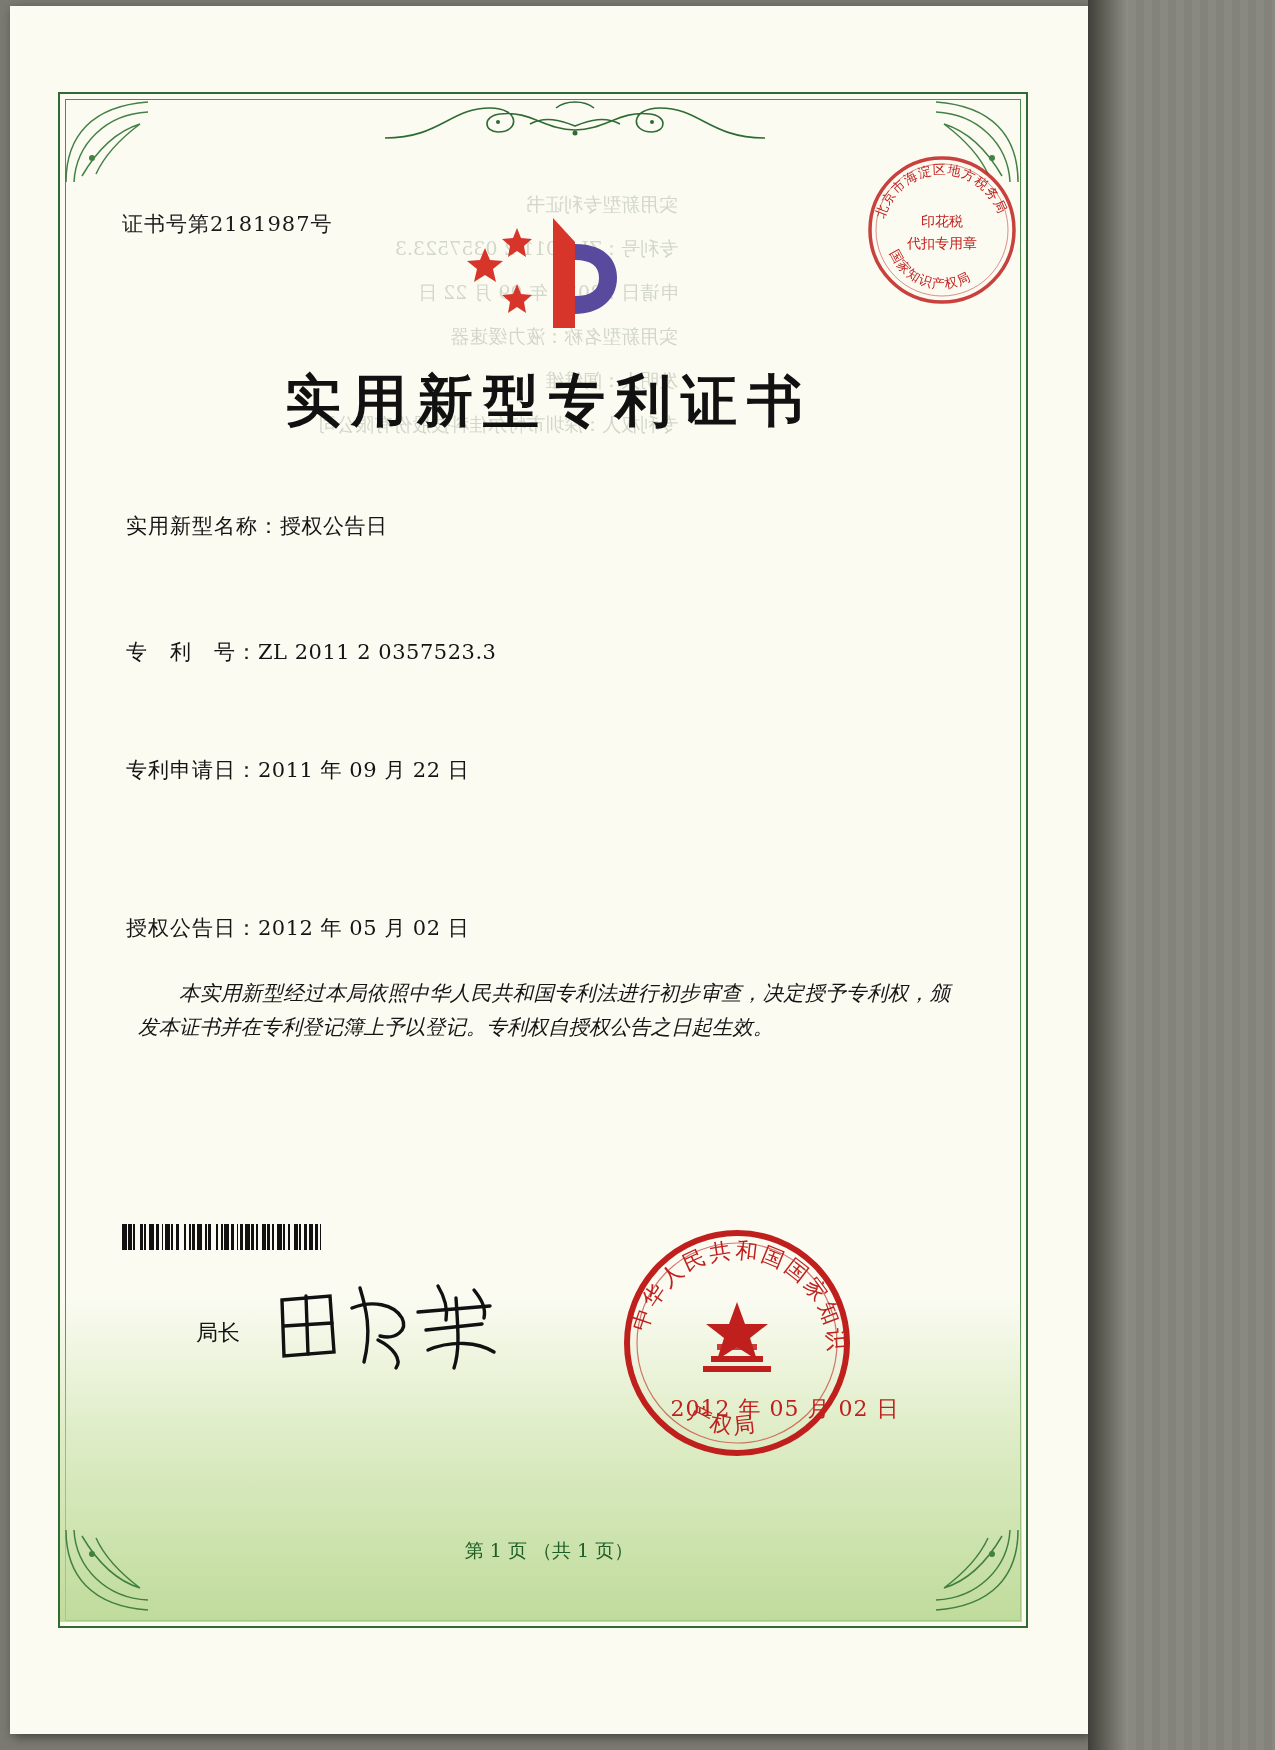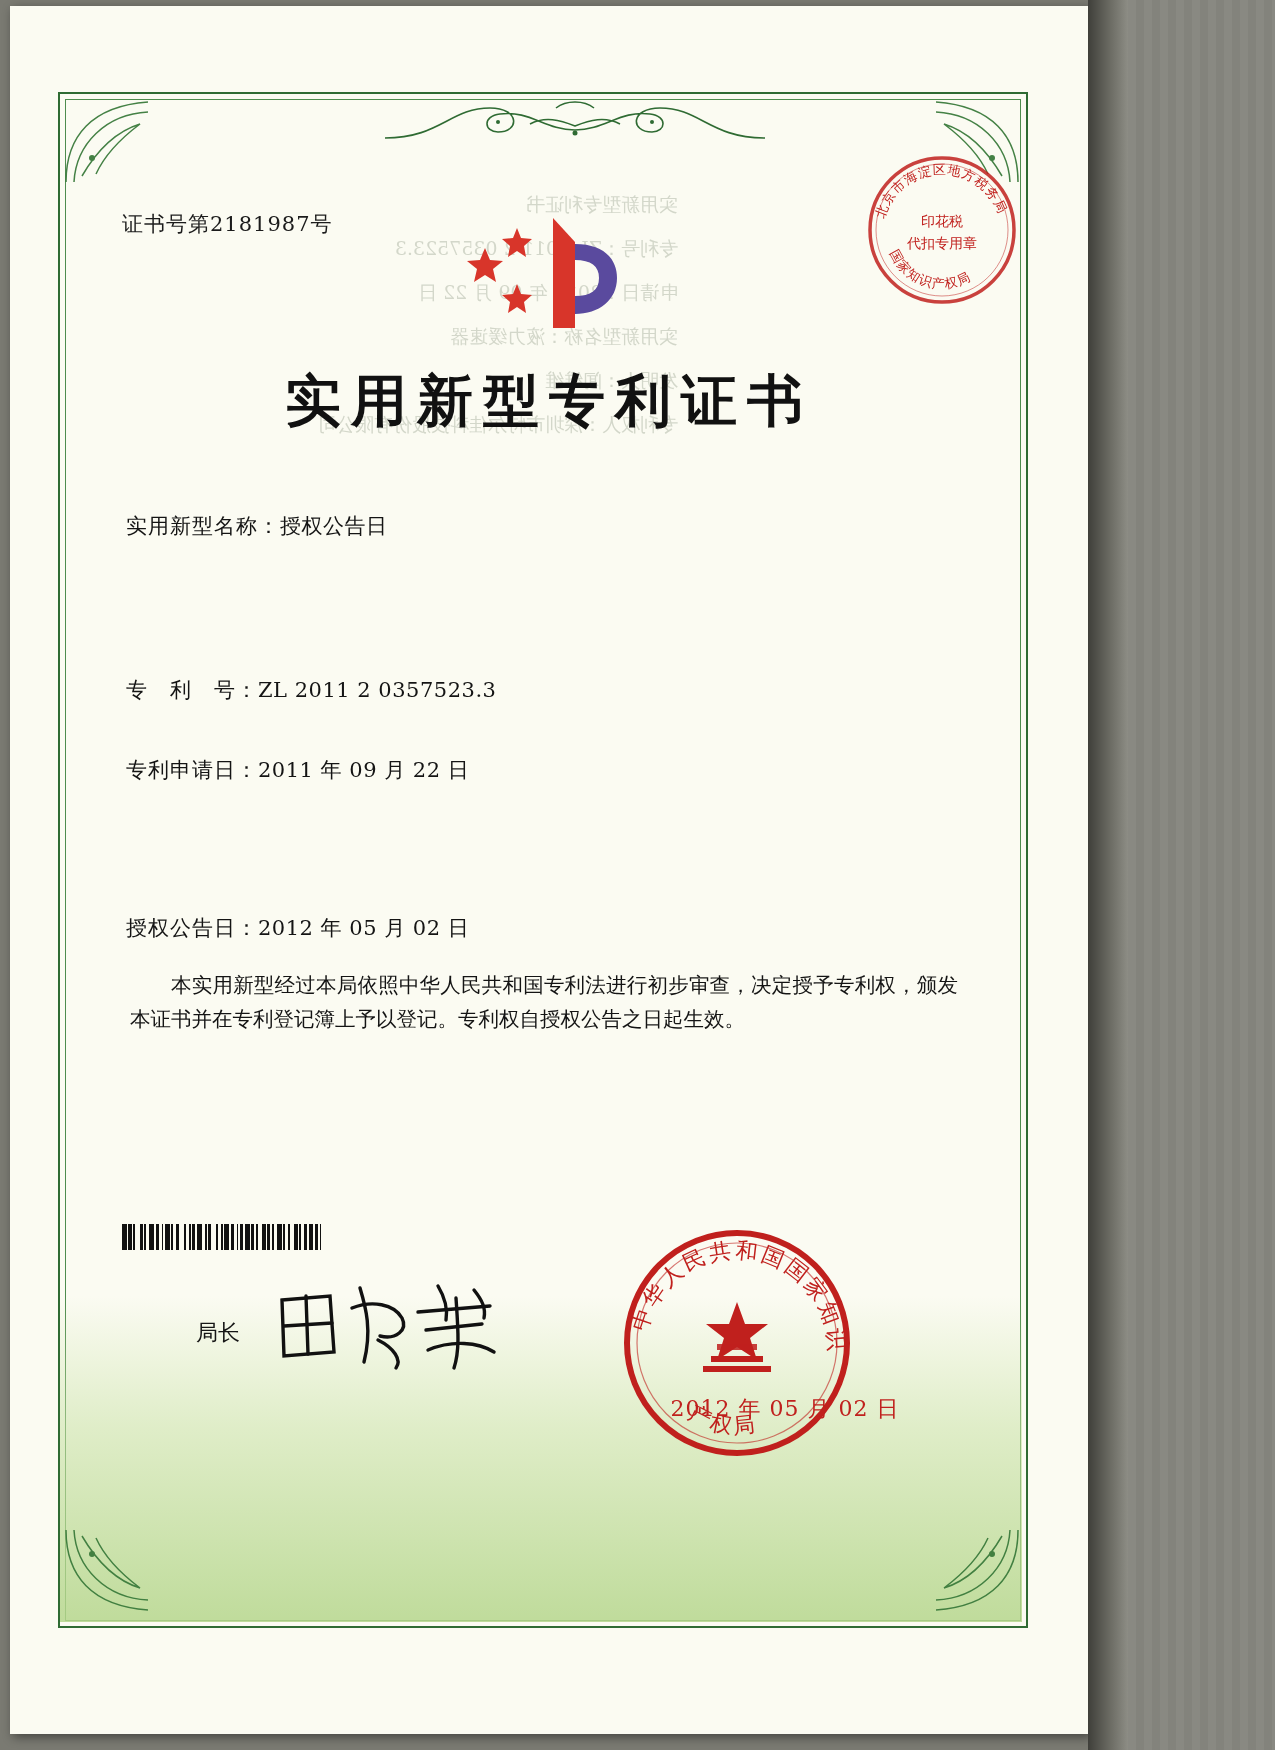"专 利 号：ZL 2011 2" #f-patno { top: 670px -> 632px }
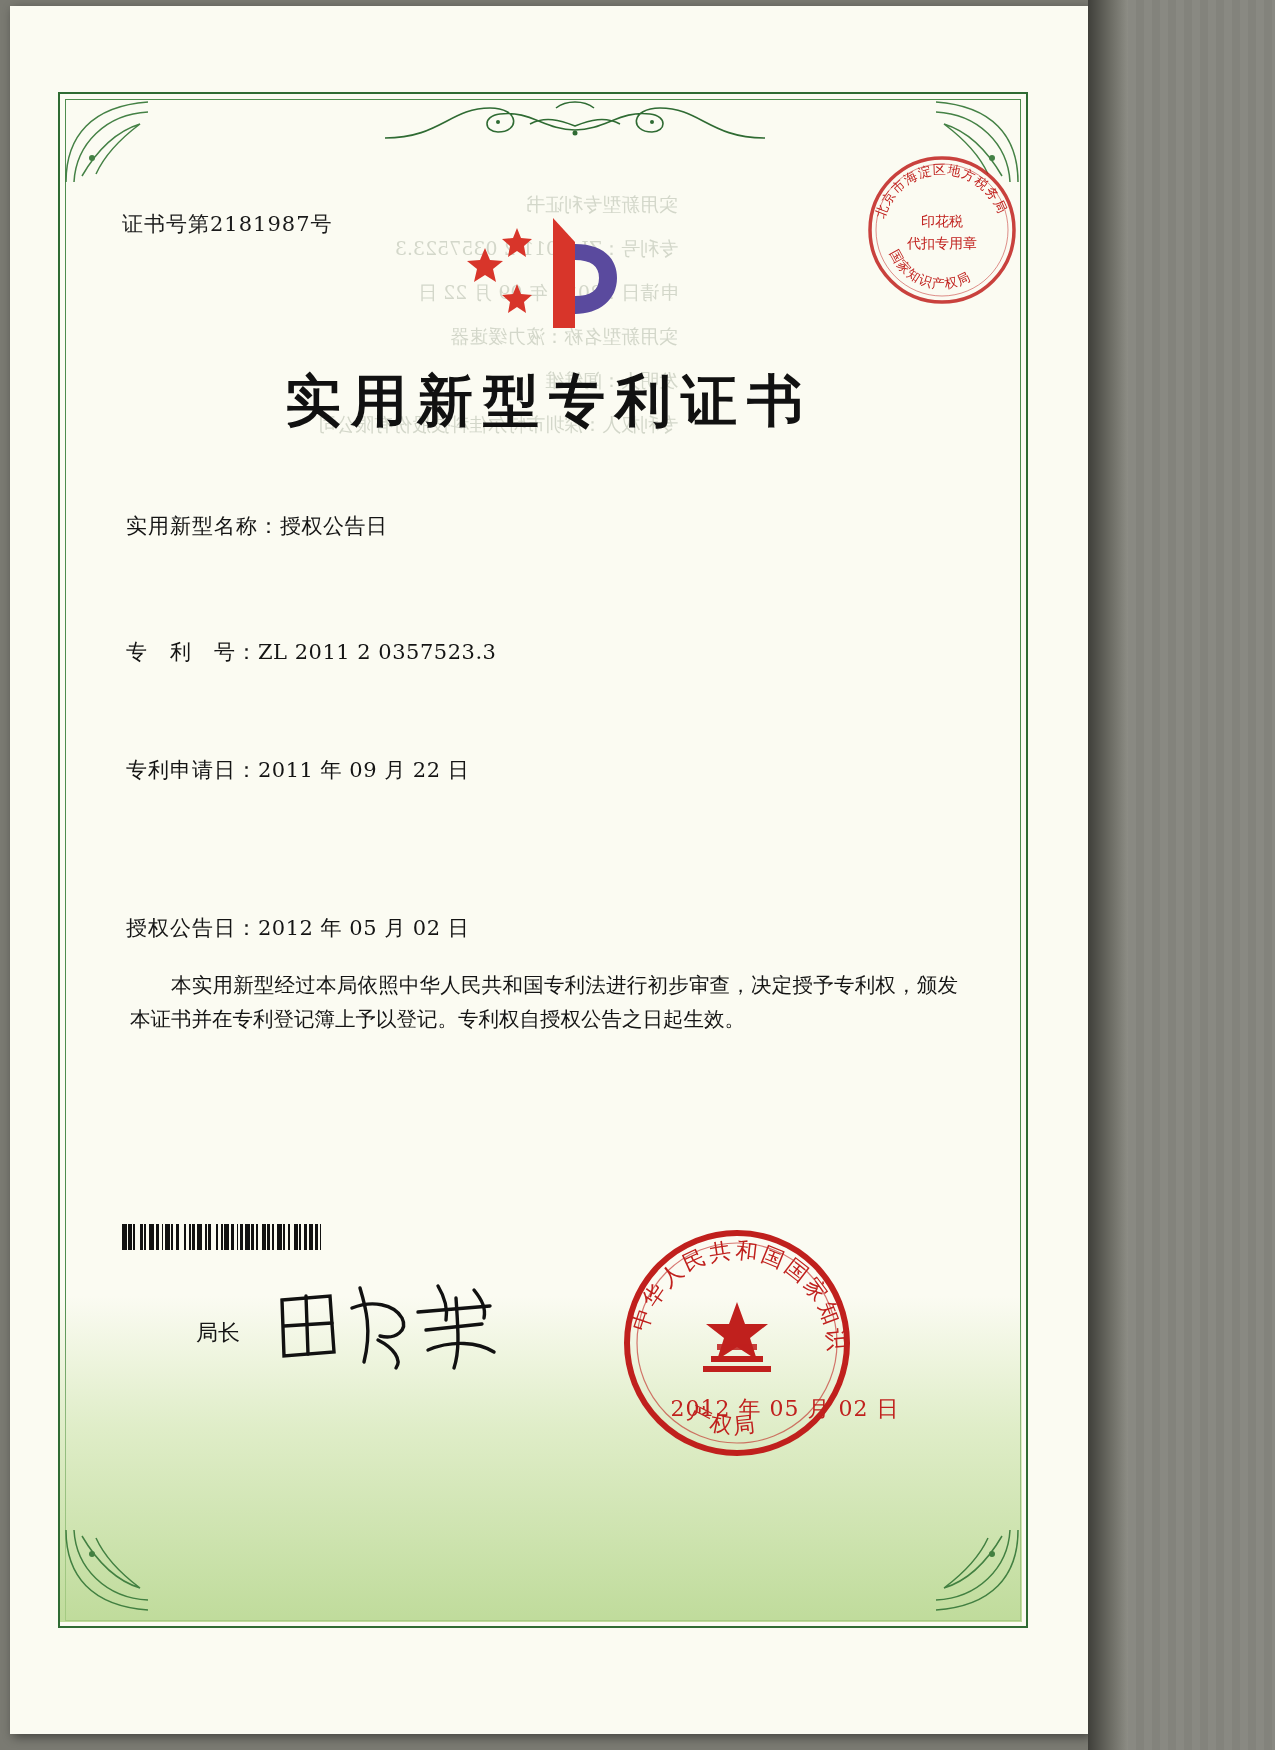"本实用新型经过本局依照中华人民共和国专利法进行初步审查，决定授予专利权，颁发本证" #body-text p { font-style: none -> italic; margin: 4px -> 12px }
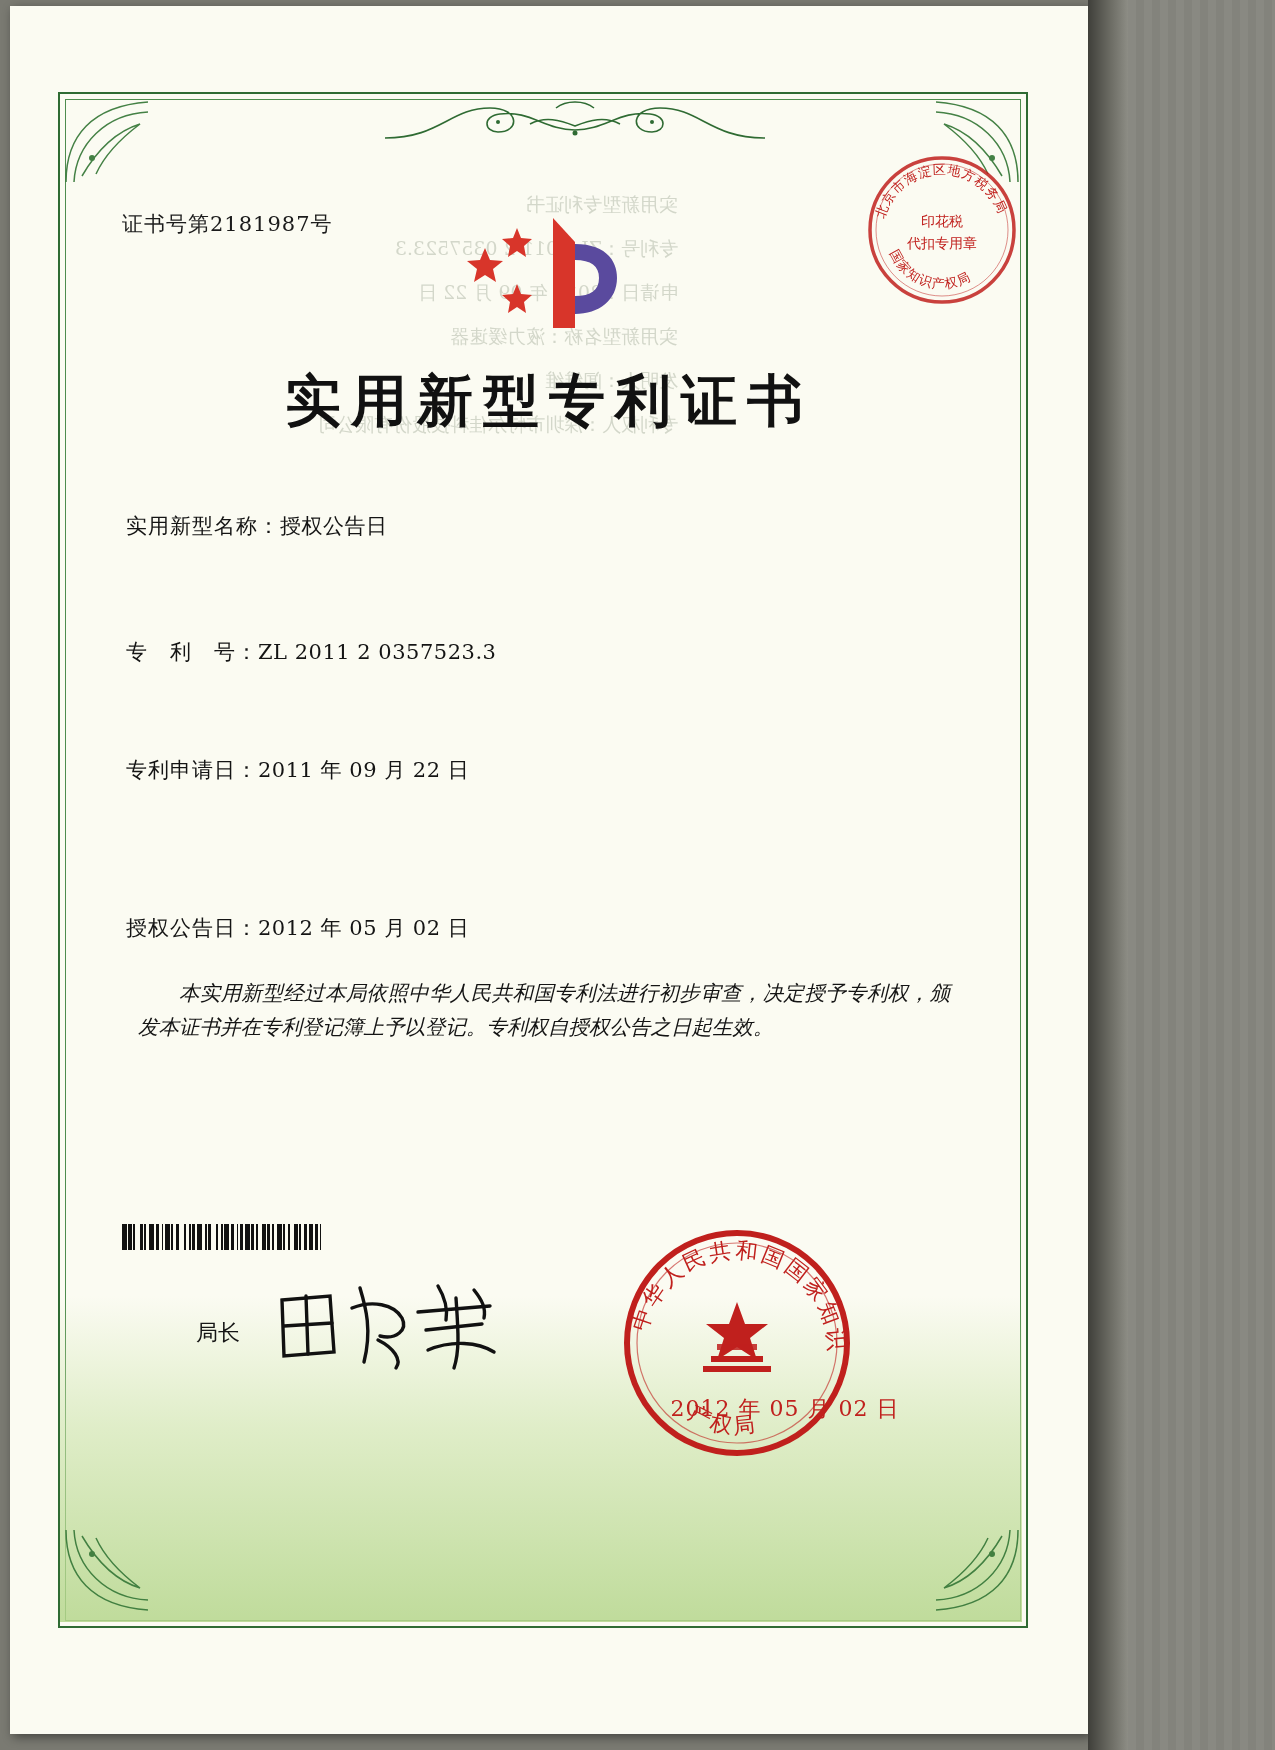"第 1 页 （共 1" div { html: none -> <div>第 1 页 （共 1 页）</div> }
